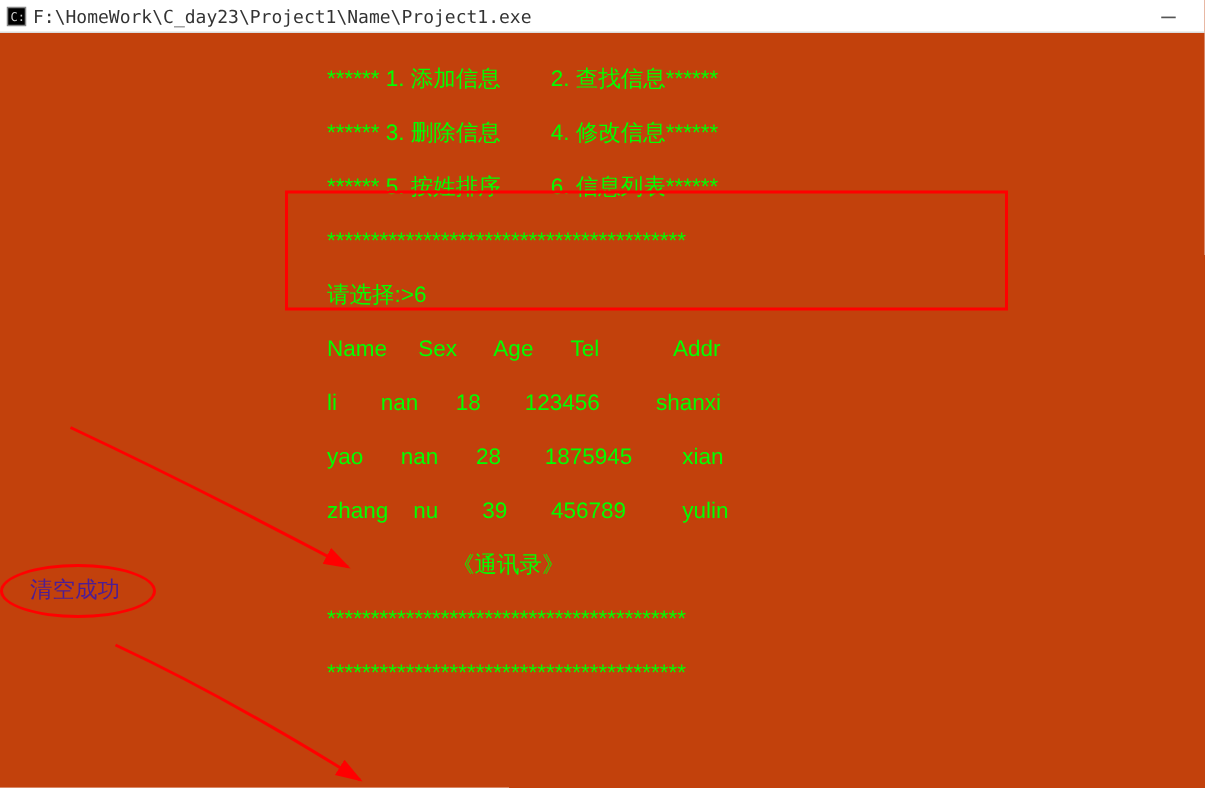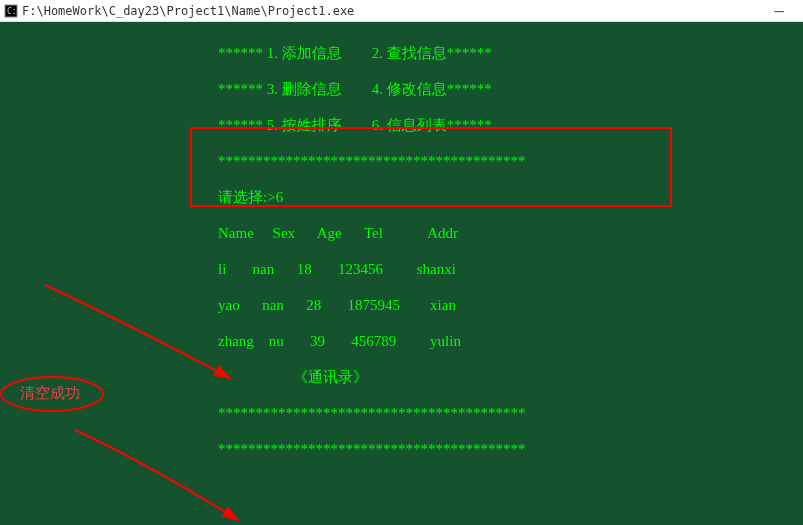"****** 1. 添加信息 2. 查找信息******" .console { background: #14532d -> #c2410c; font-family: Liberation Serif, serif -> Liberation Sans, sans-serif }
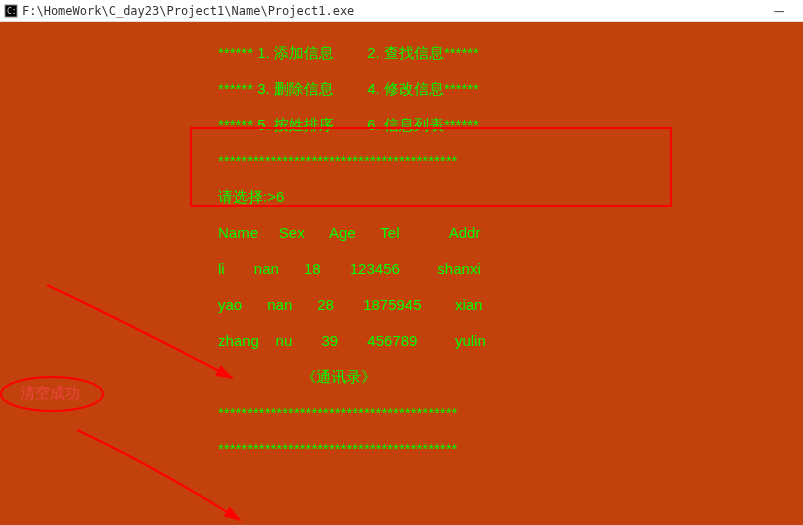"清空成功" .annotation-text { color: #ef4444 -> #4c1d95 }
